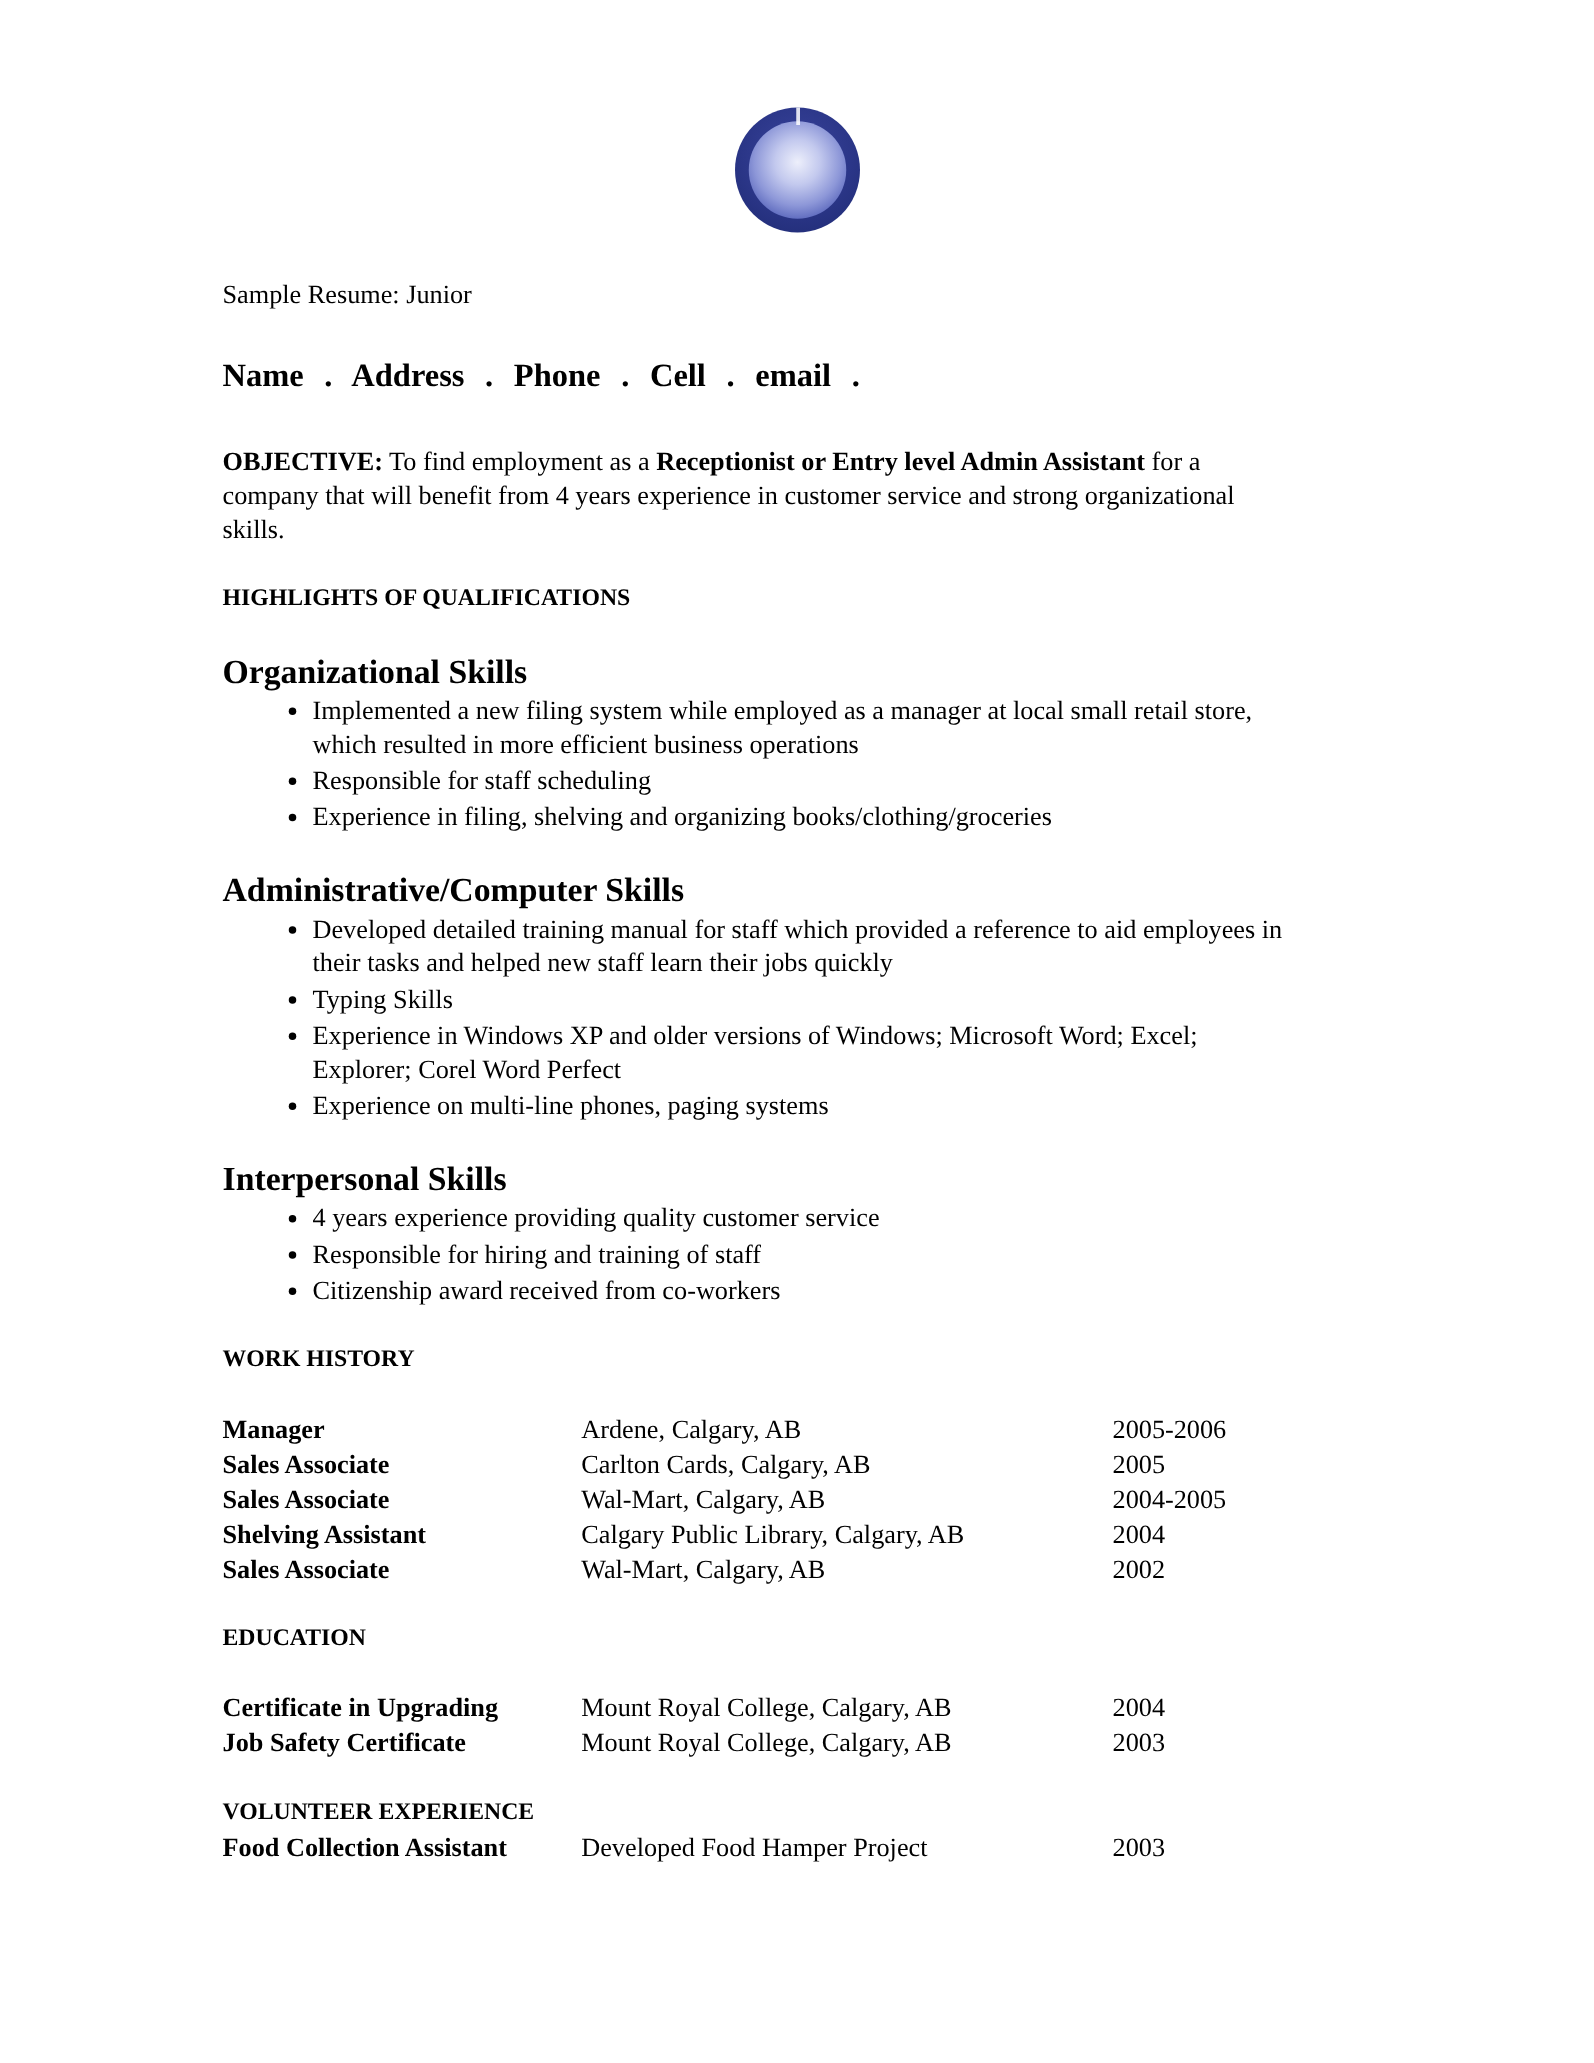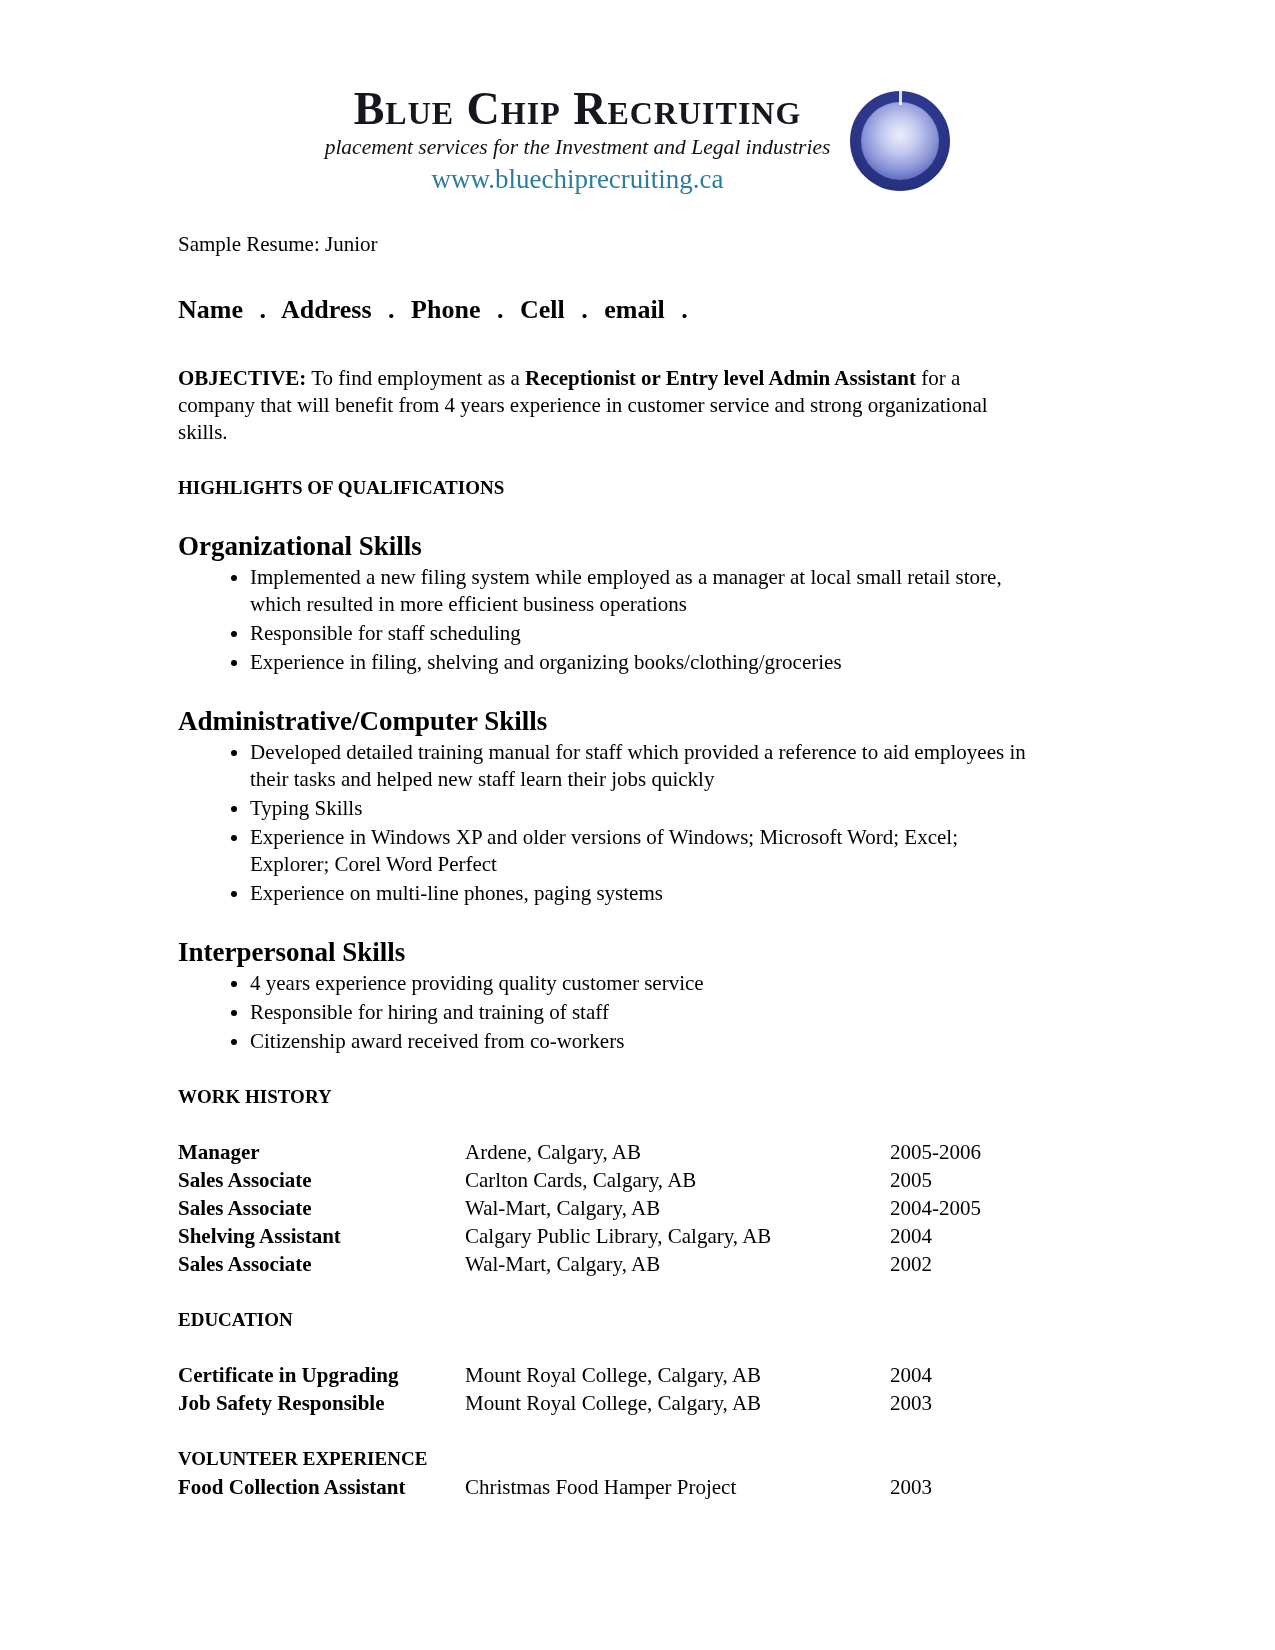"Blue Chip Recruiting" div.brand-block { html: <div> <div>Blue Chip Recruiting</div> <div>placement services for the Investment and Legal industries</div> <div>www.bluechiprecruiting.ca</div> </div> -> none }
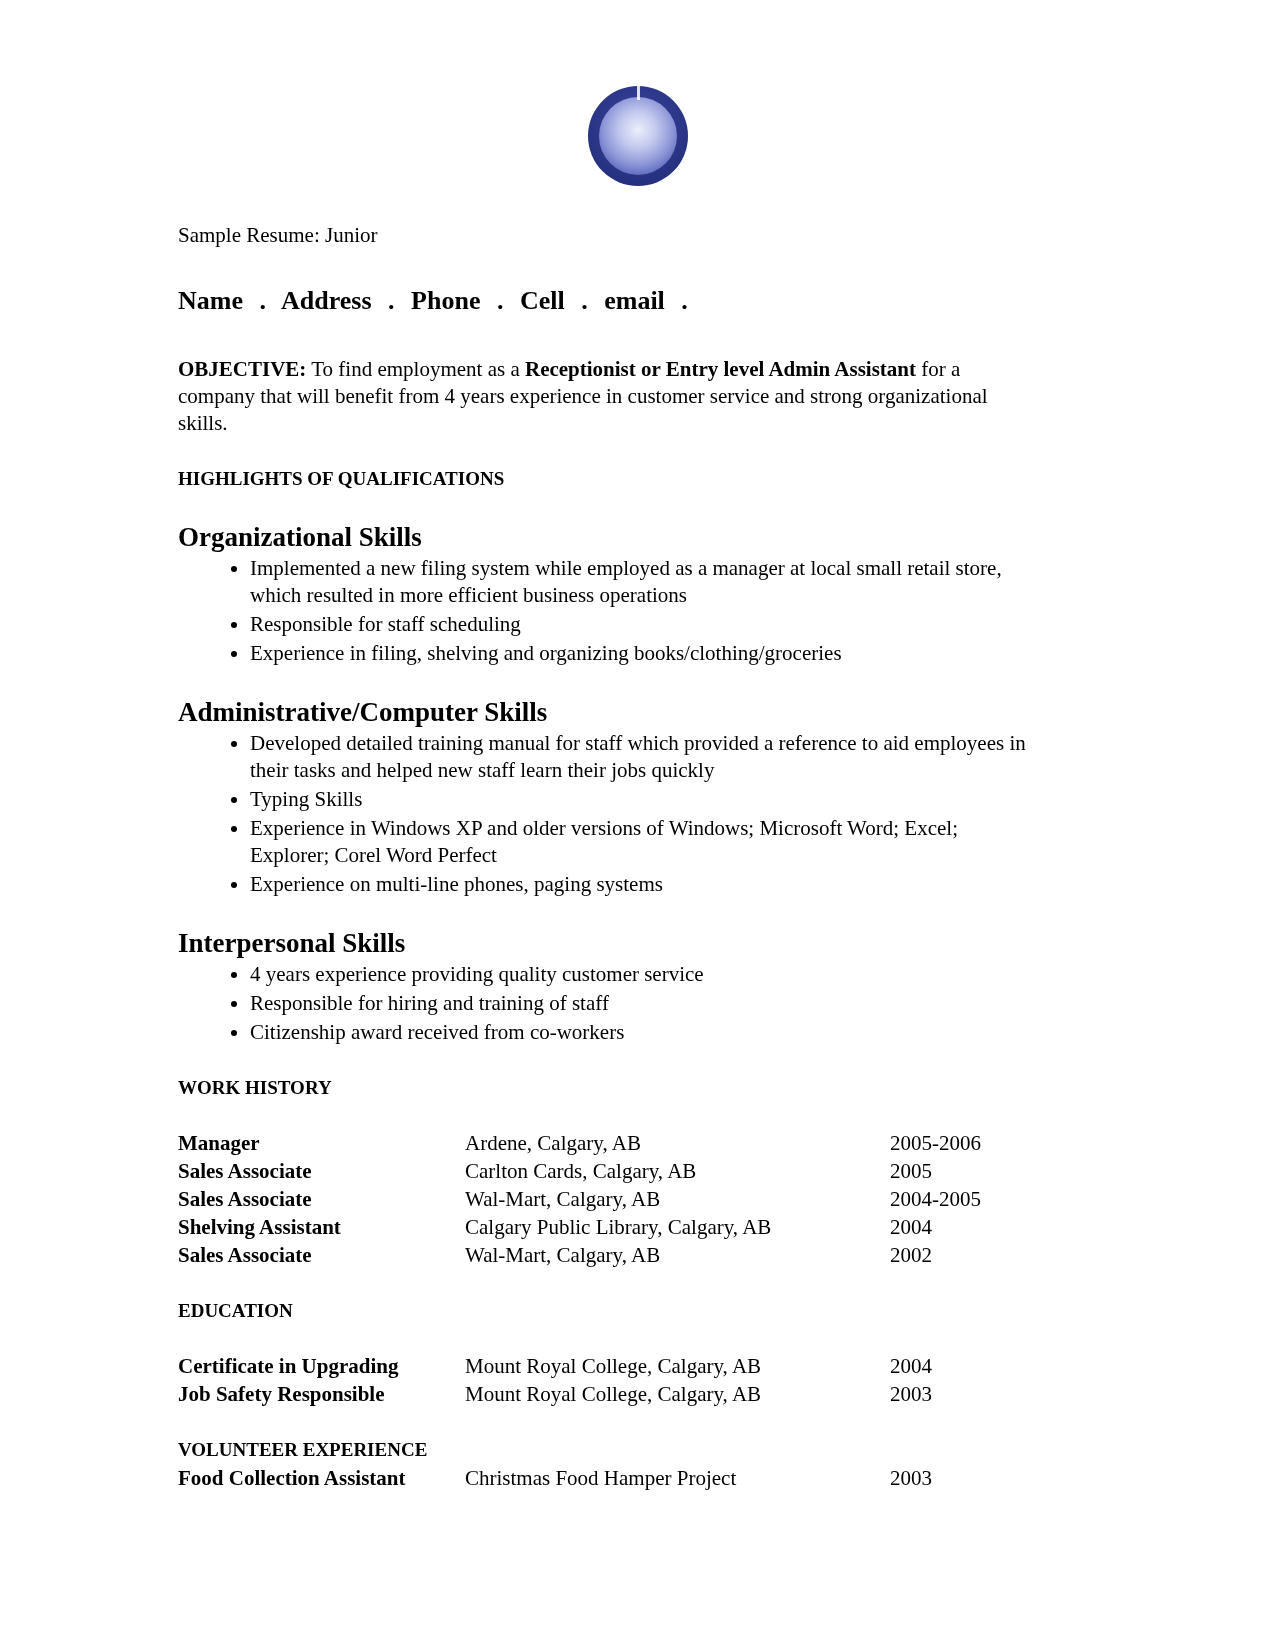"Job Safety Responsible" span.t-role { text: Responsible -> Certificate }
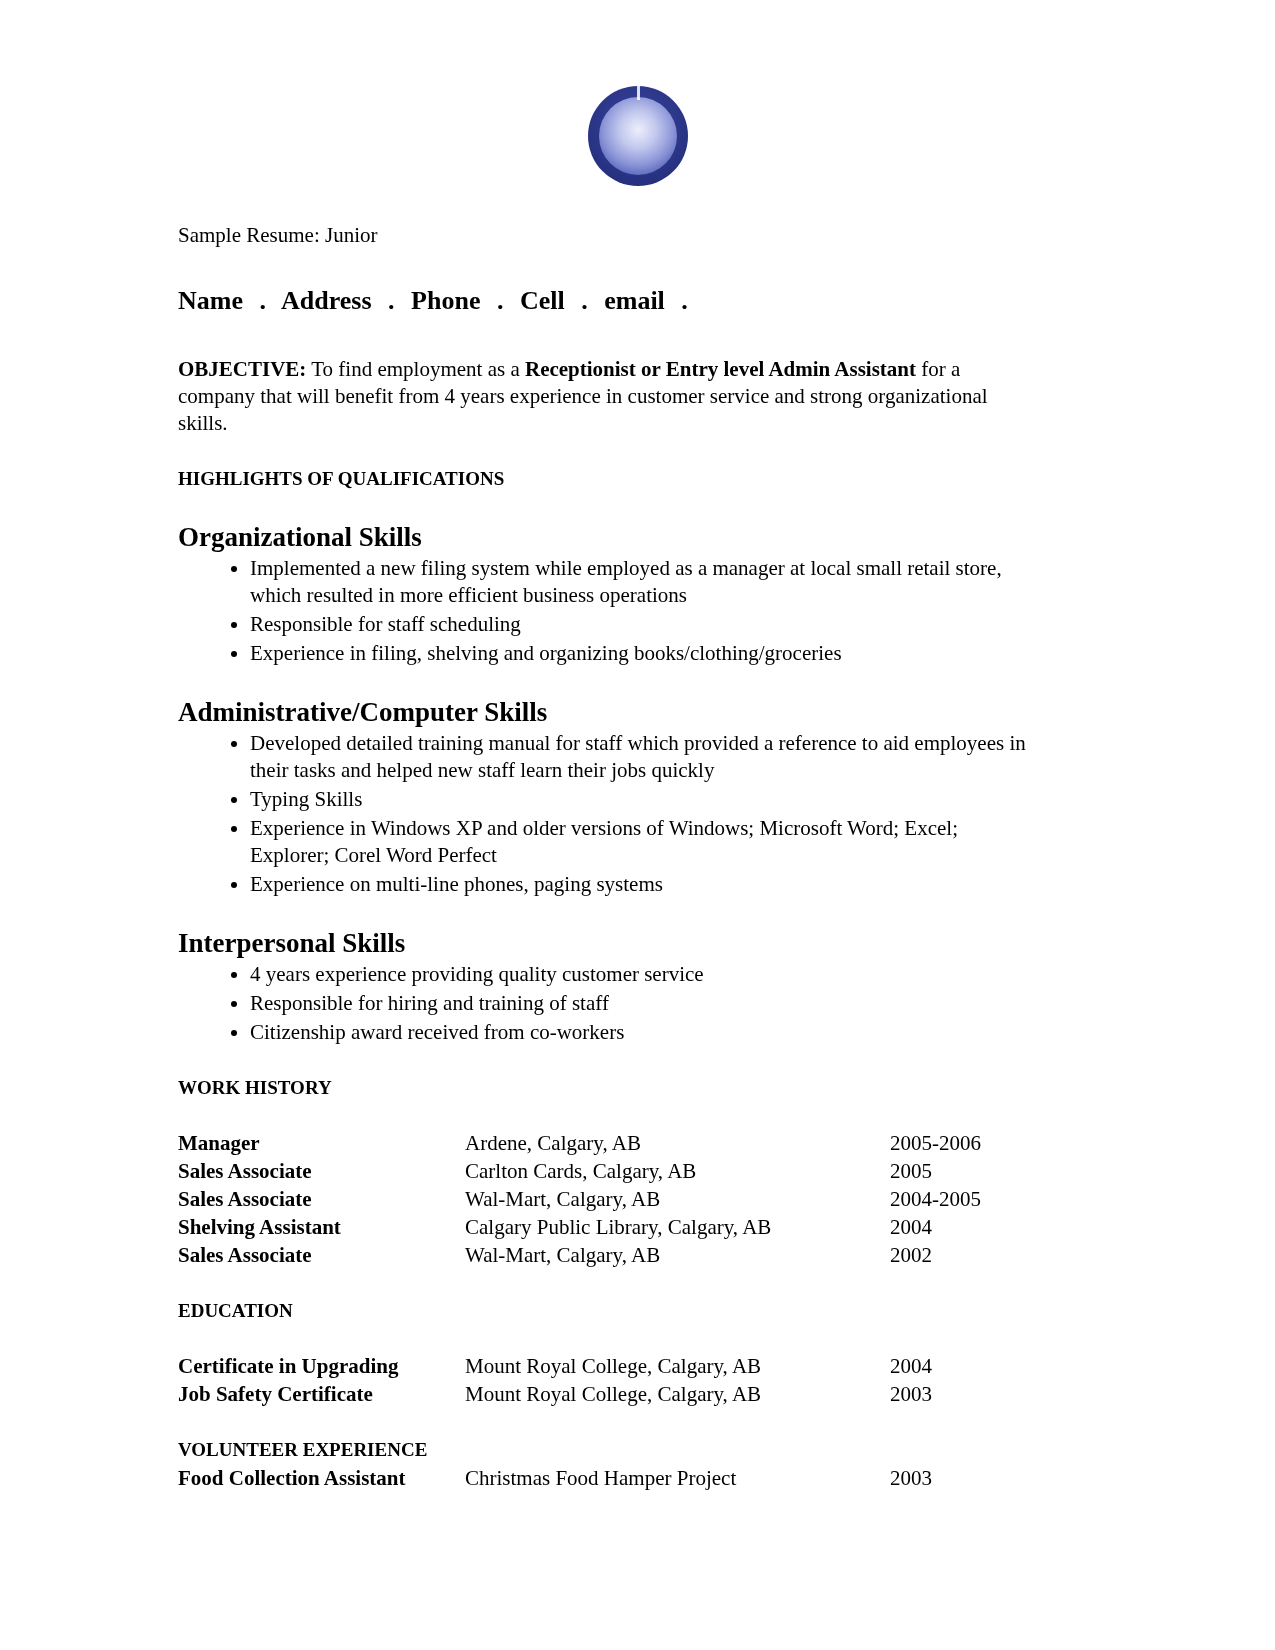"Christmas Food Hamper Project" span.t-emp { text: Christmas -> Developed }
